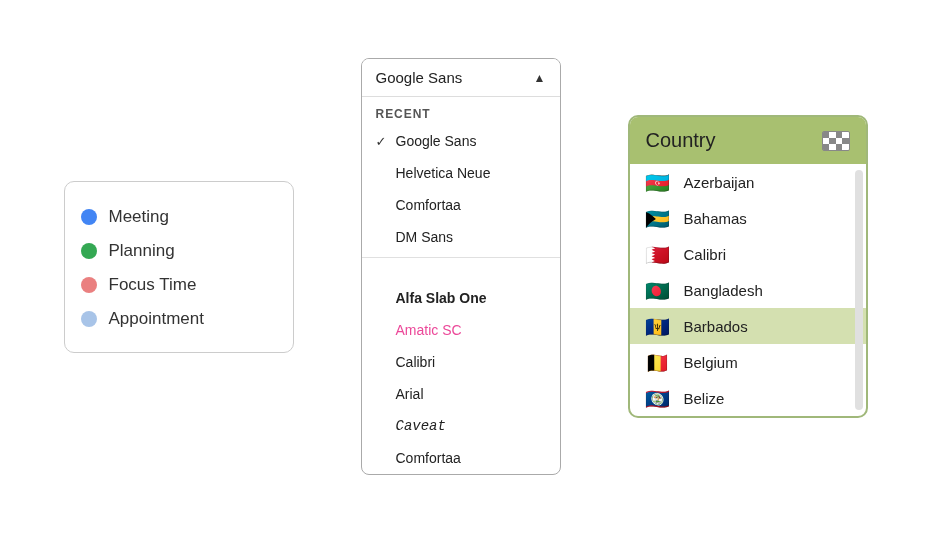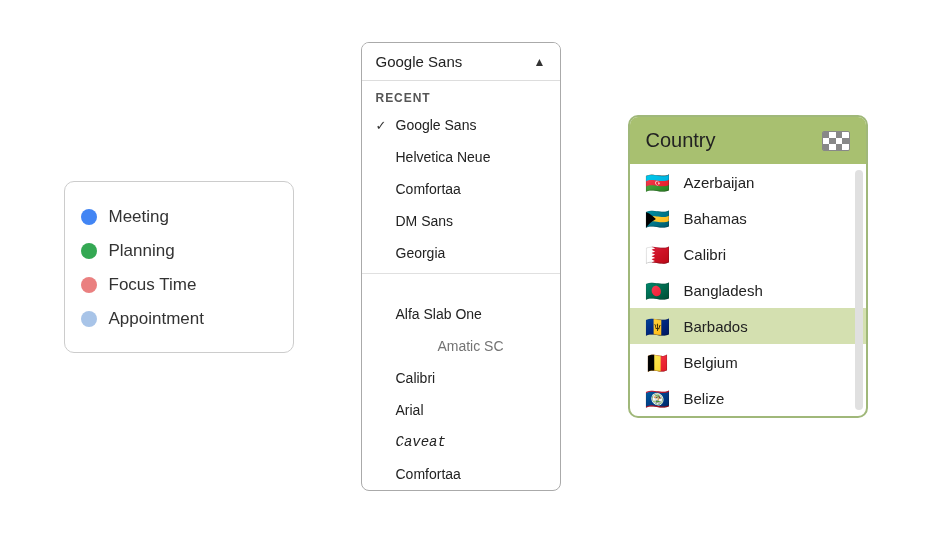"Georgia" li { html: <li> <span></span> <span>Georgia</span> </li> -> none }
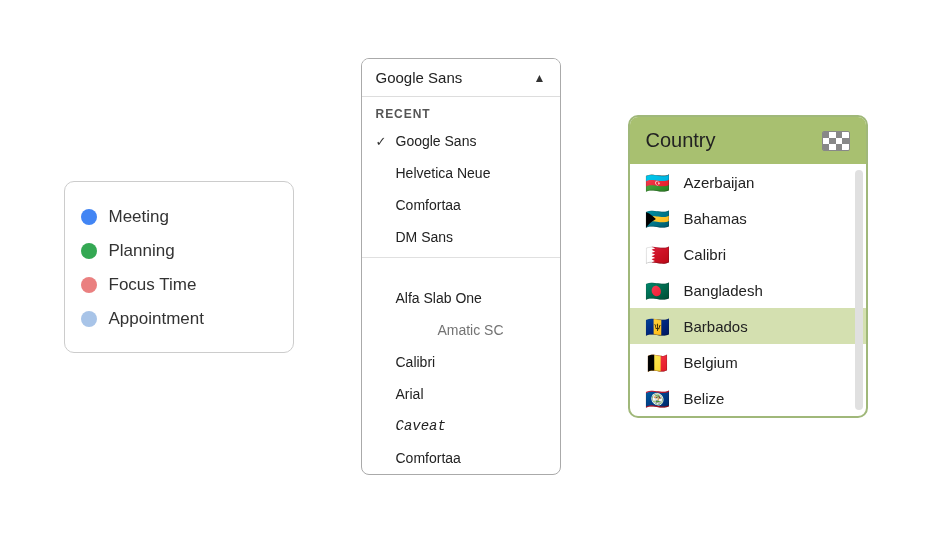"Alfa Slab One" span.font-name { font-weight: 400 -> 700 }
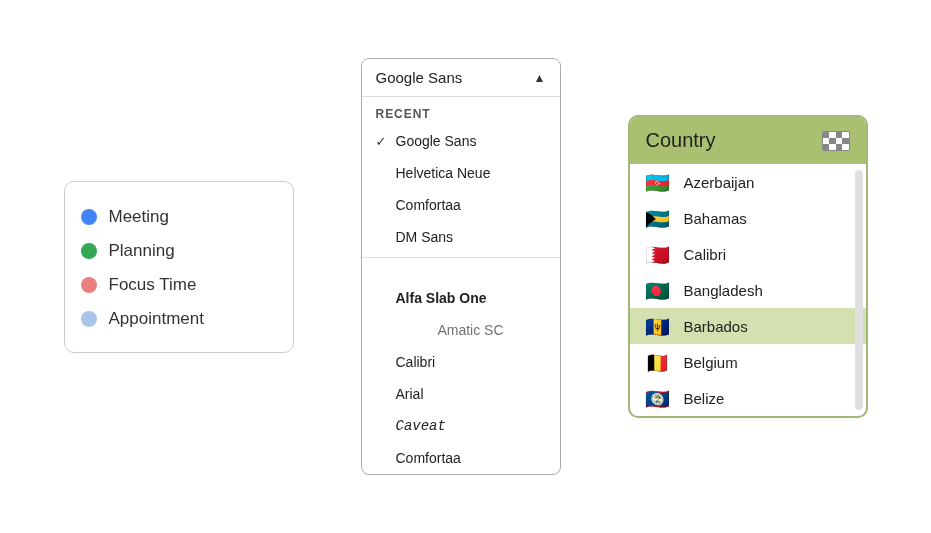"Amatic SC" span.font-name { color: #737373 -> #ec4899; text-align: center -> none }
